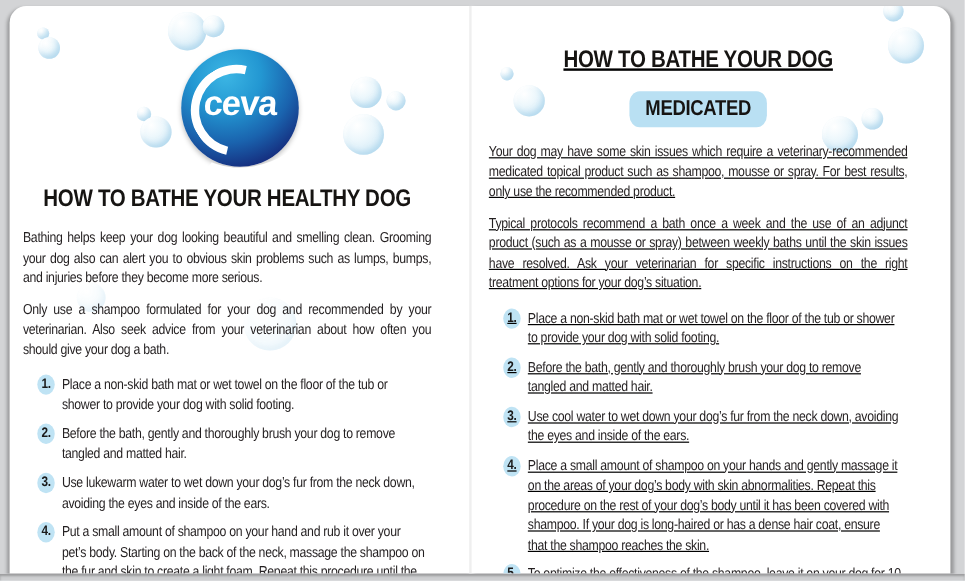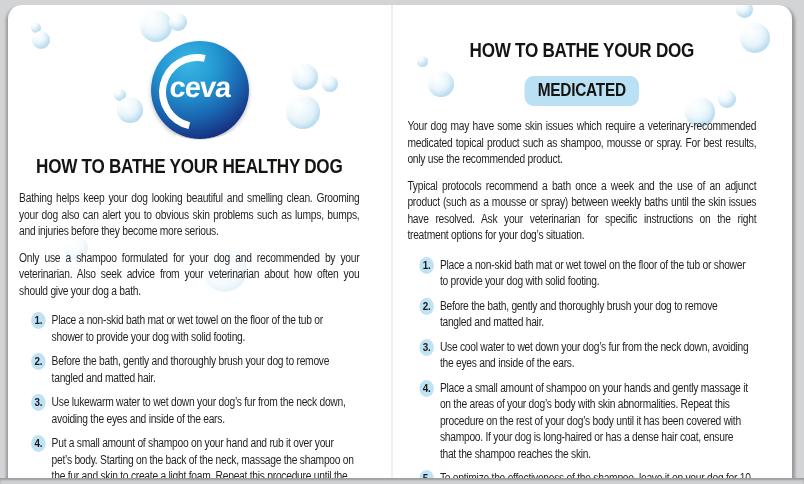"HOW TO BATHE YOUR DOG" .page-right { text-decoration: none -> underline }
